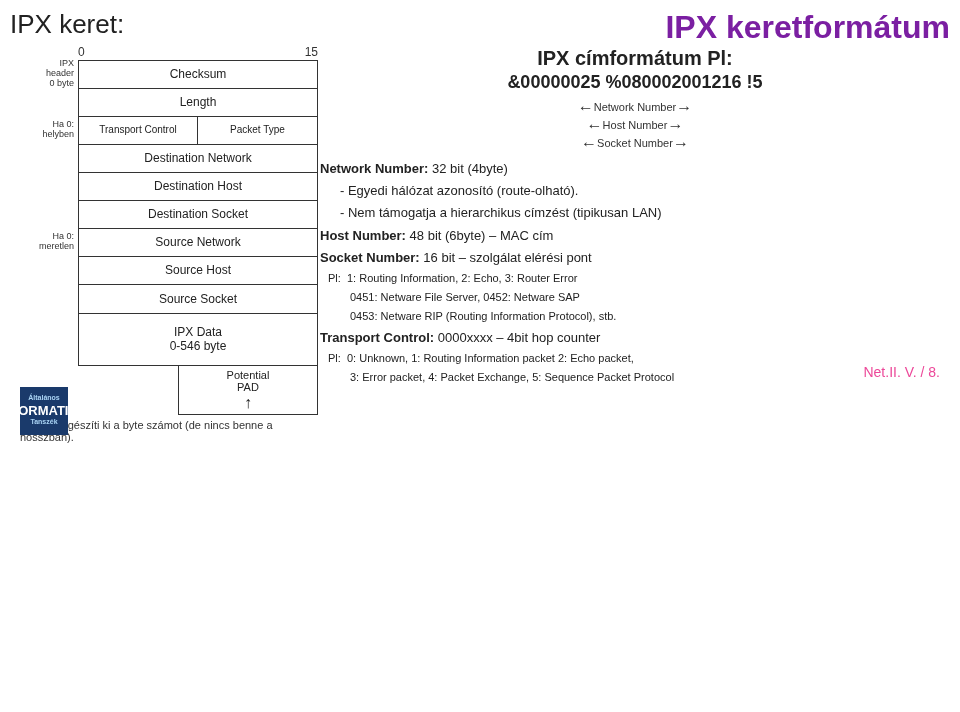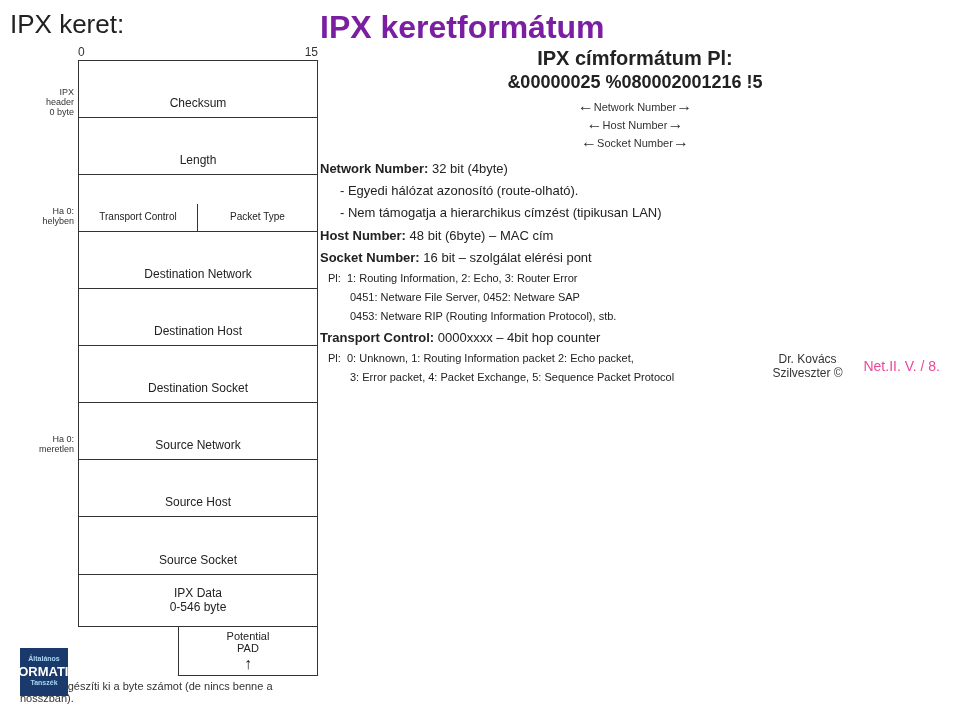"IPX keretformátum" .main-title { text-align: left -> right }
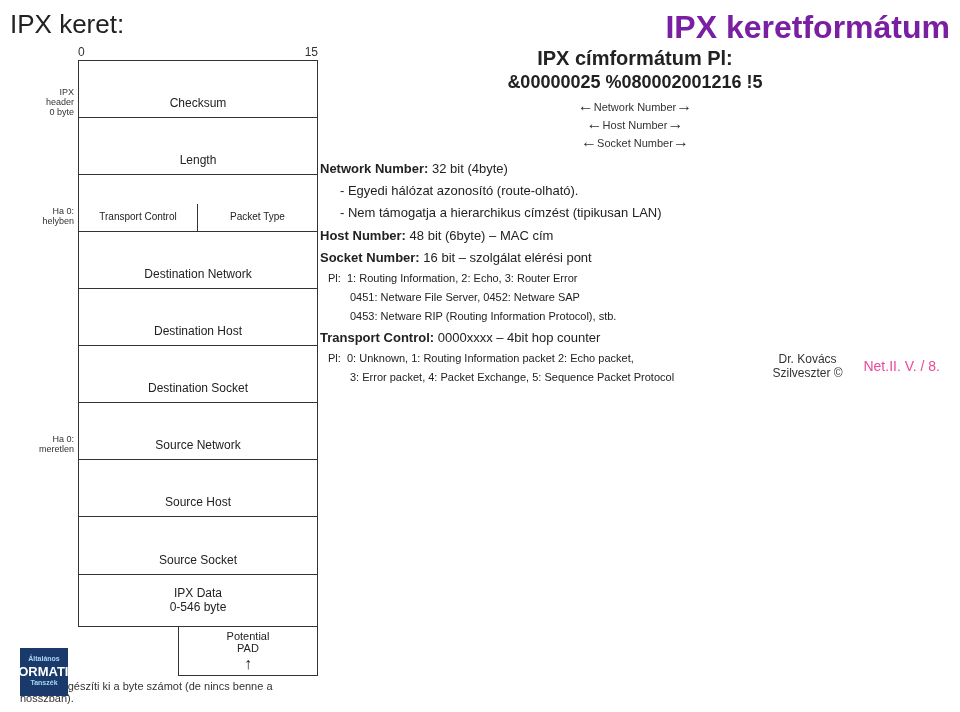"IPX" .field-row { margin-top: 29px -> none }
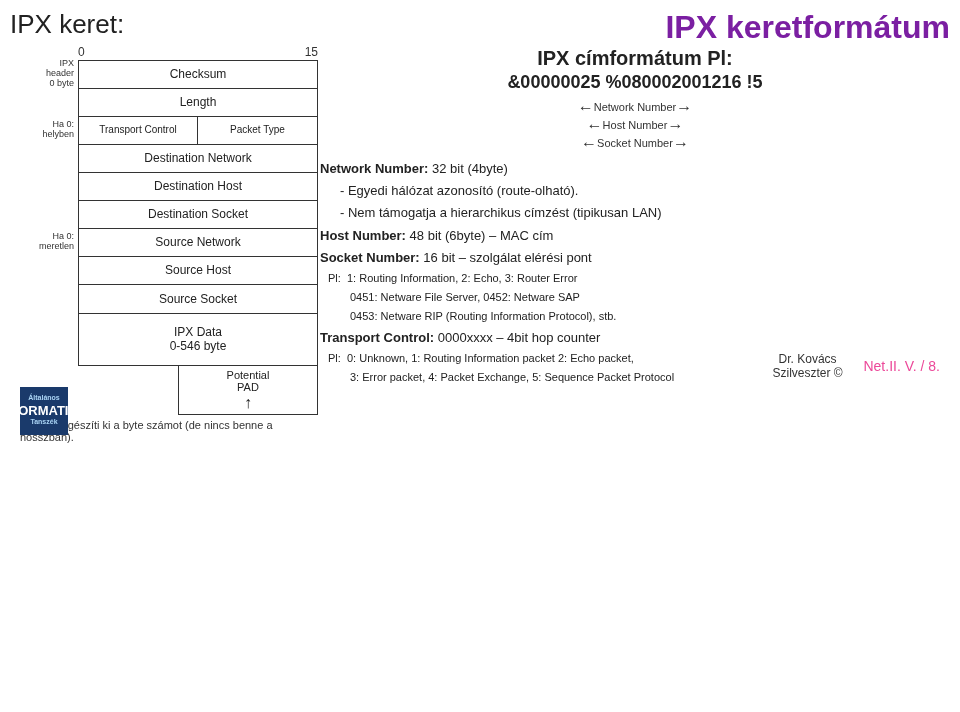"Dr. Kovács Szilveszter ©" div.bottom-center { html: <div>Dr. Kovács Szilveszter ©</div> -> none }
